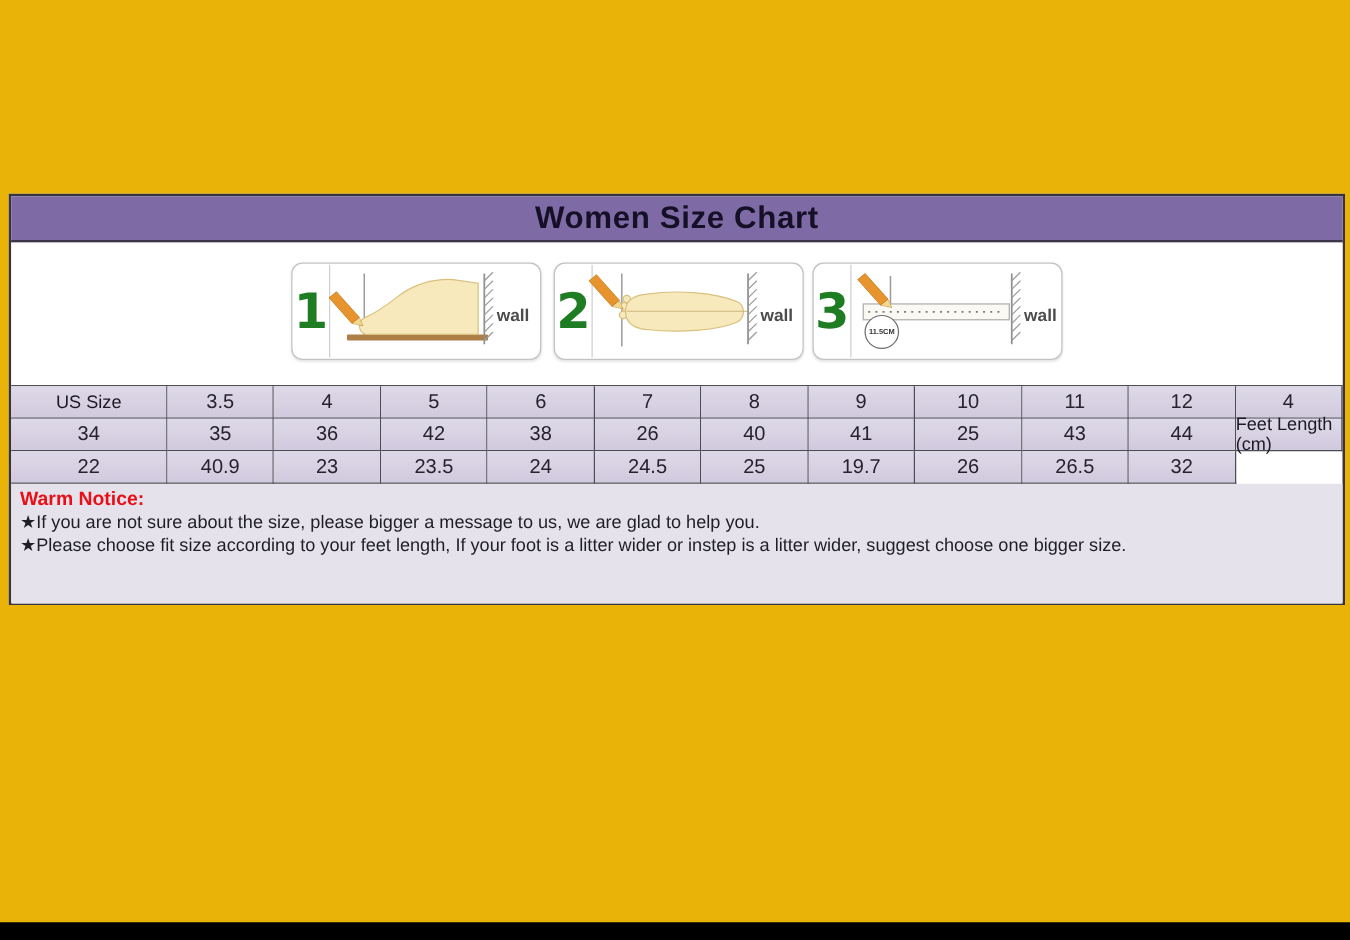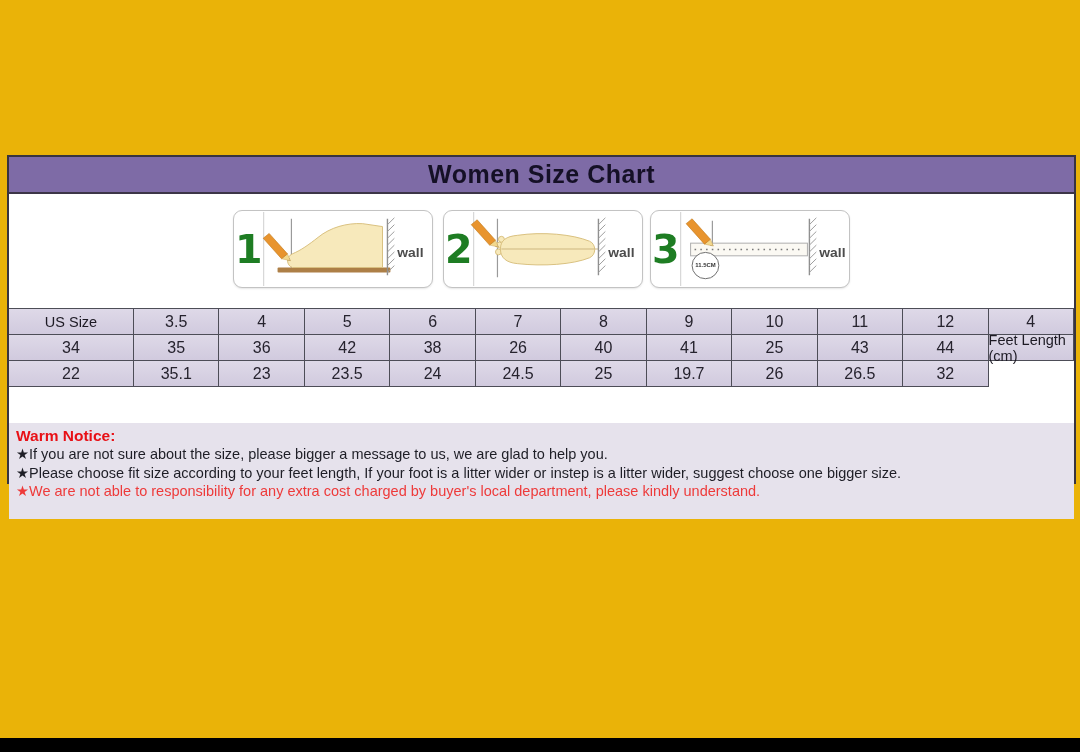"35.1" div.cell { text: 35.1 -> 40.9 }
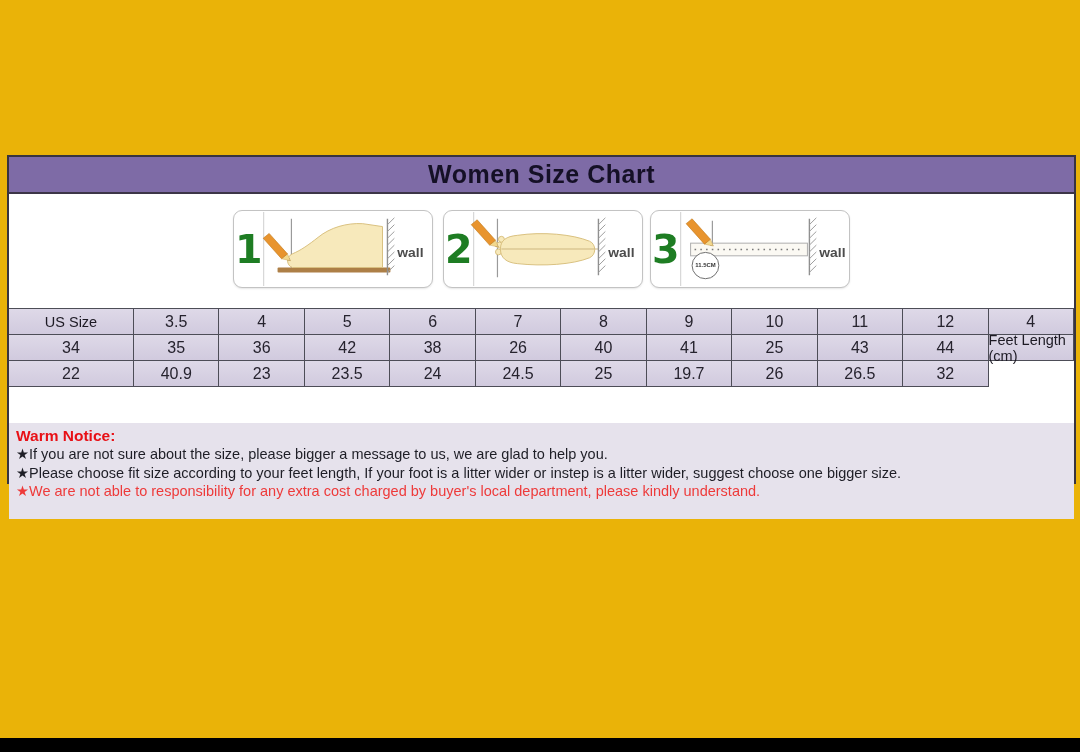"Warm Notice:" .notice { margin-top: 36px -> none }
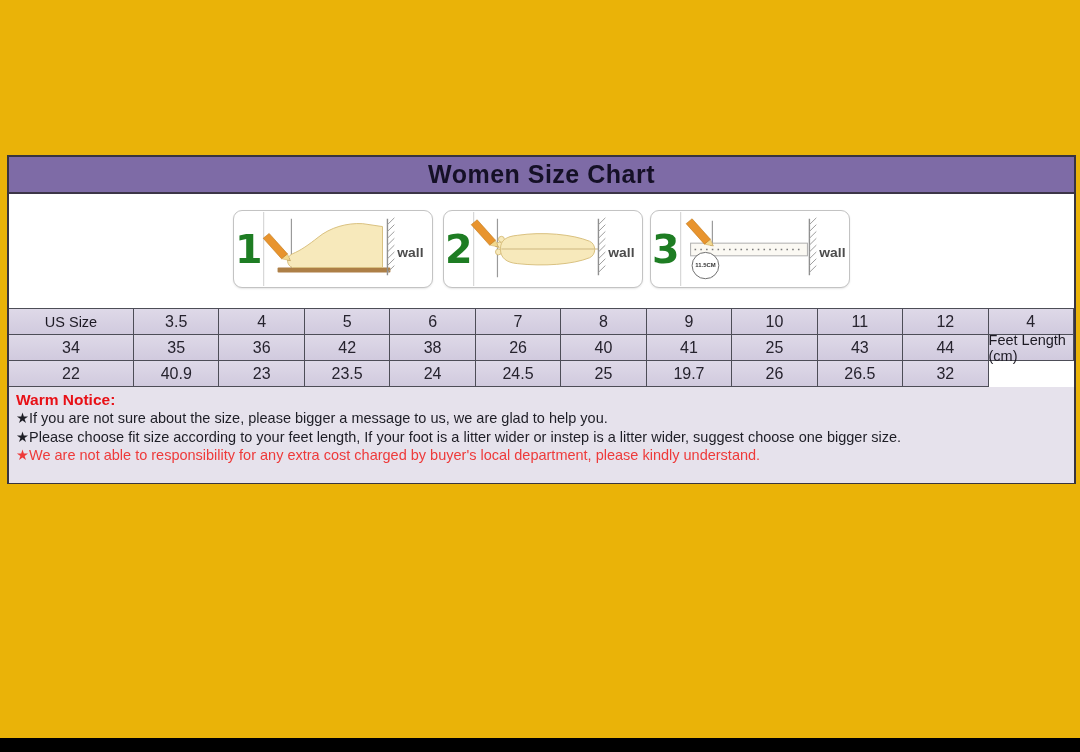"★We are not able to" div.notice-line { html: <div>★We are not able to responsibility for any extra cost charged by buyer's local department, please kindly understand.</div> -> none }
